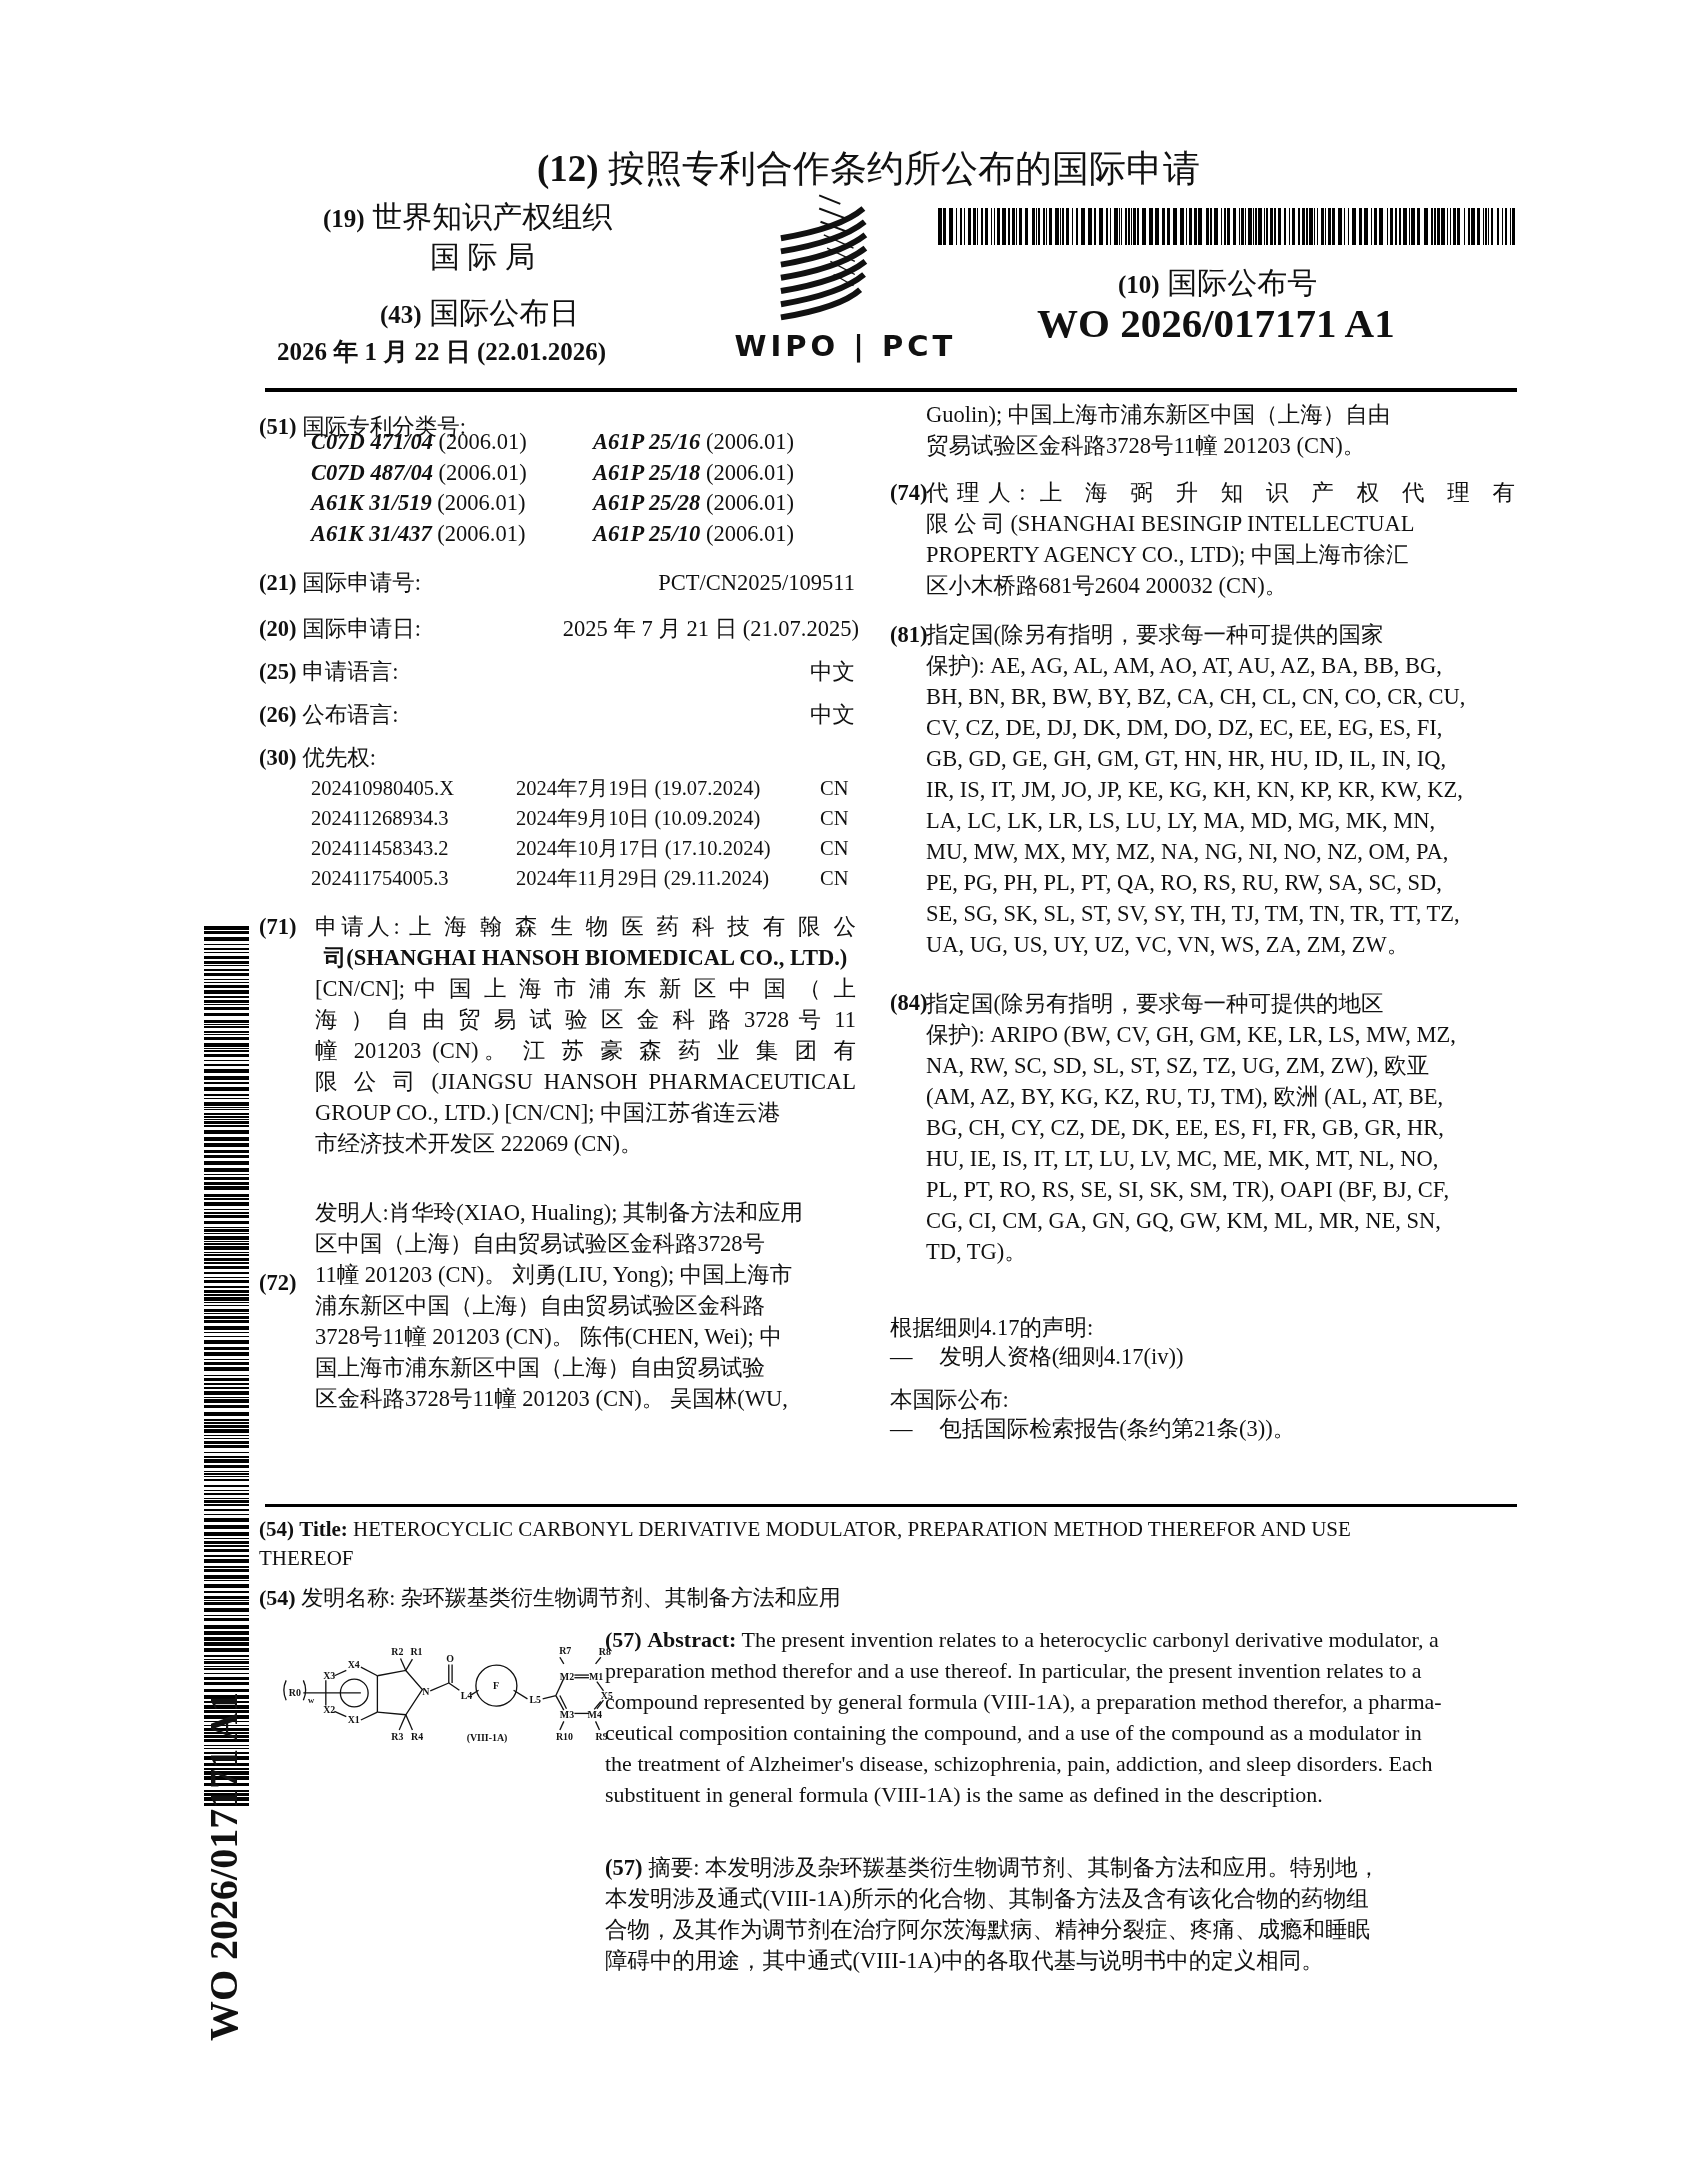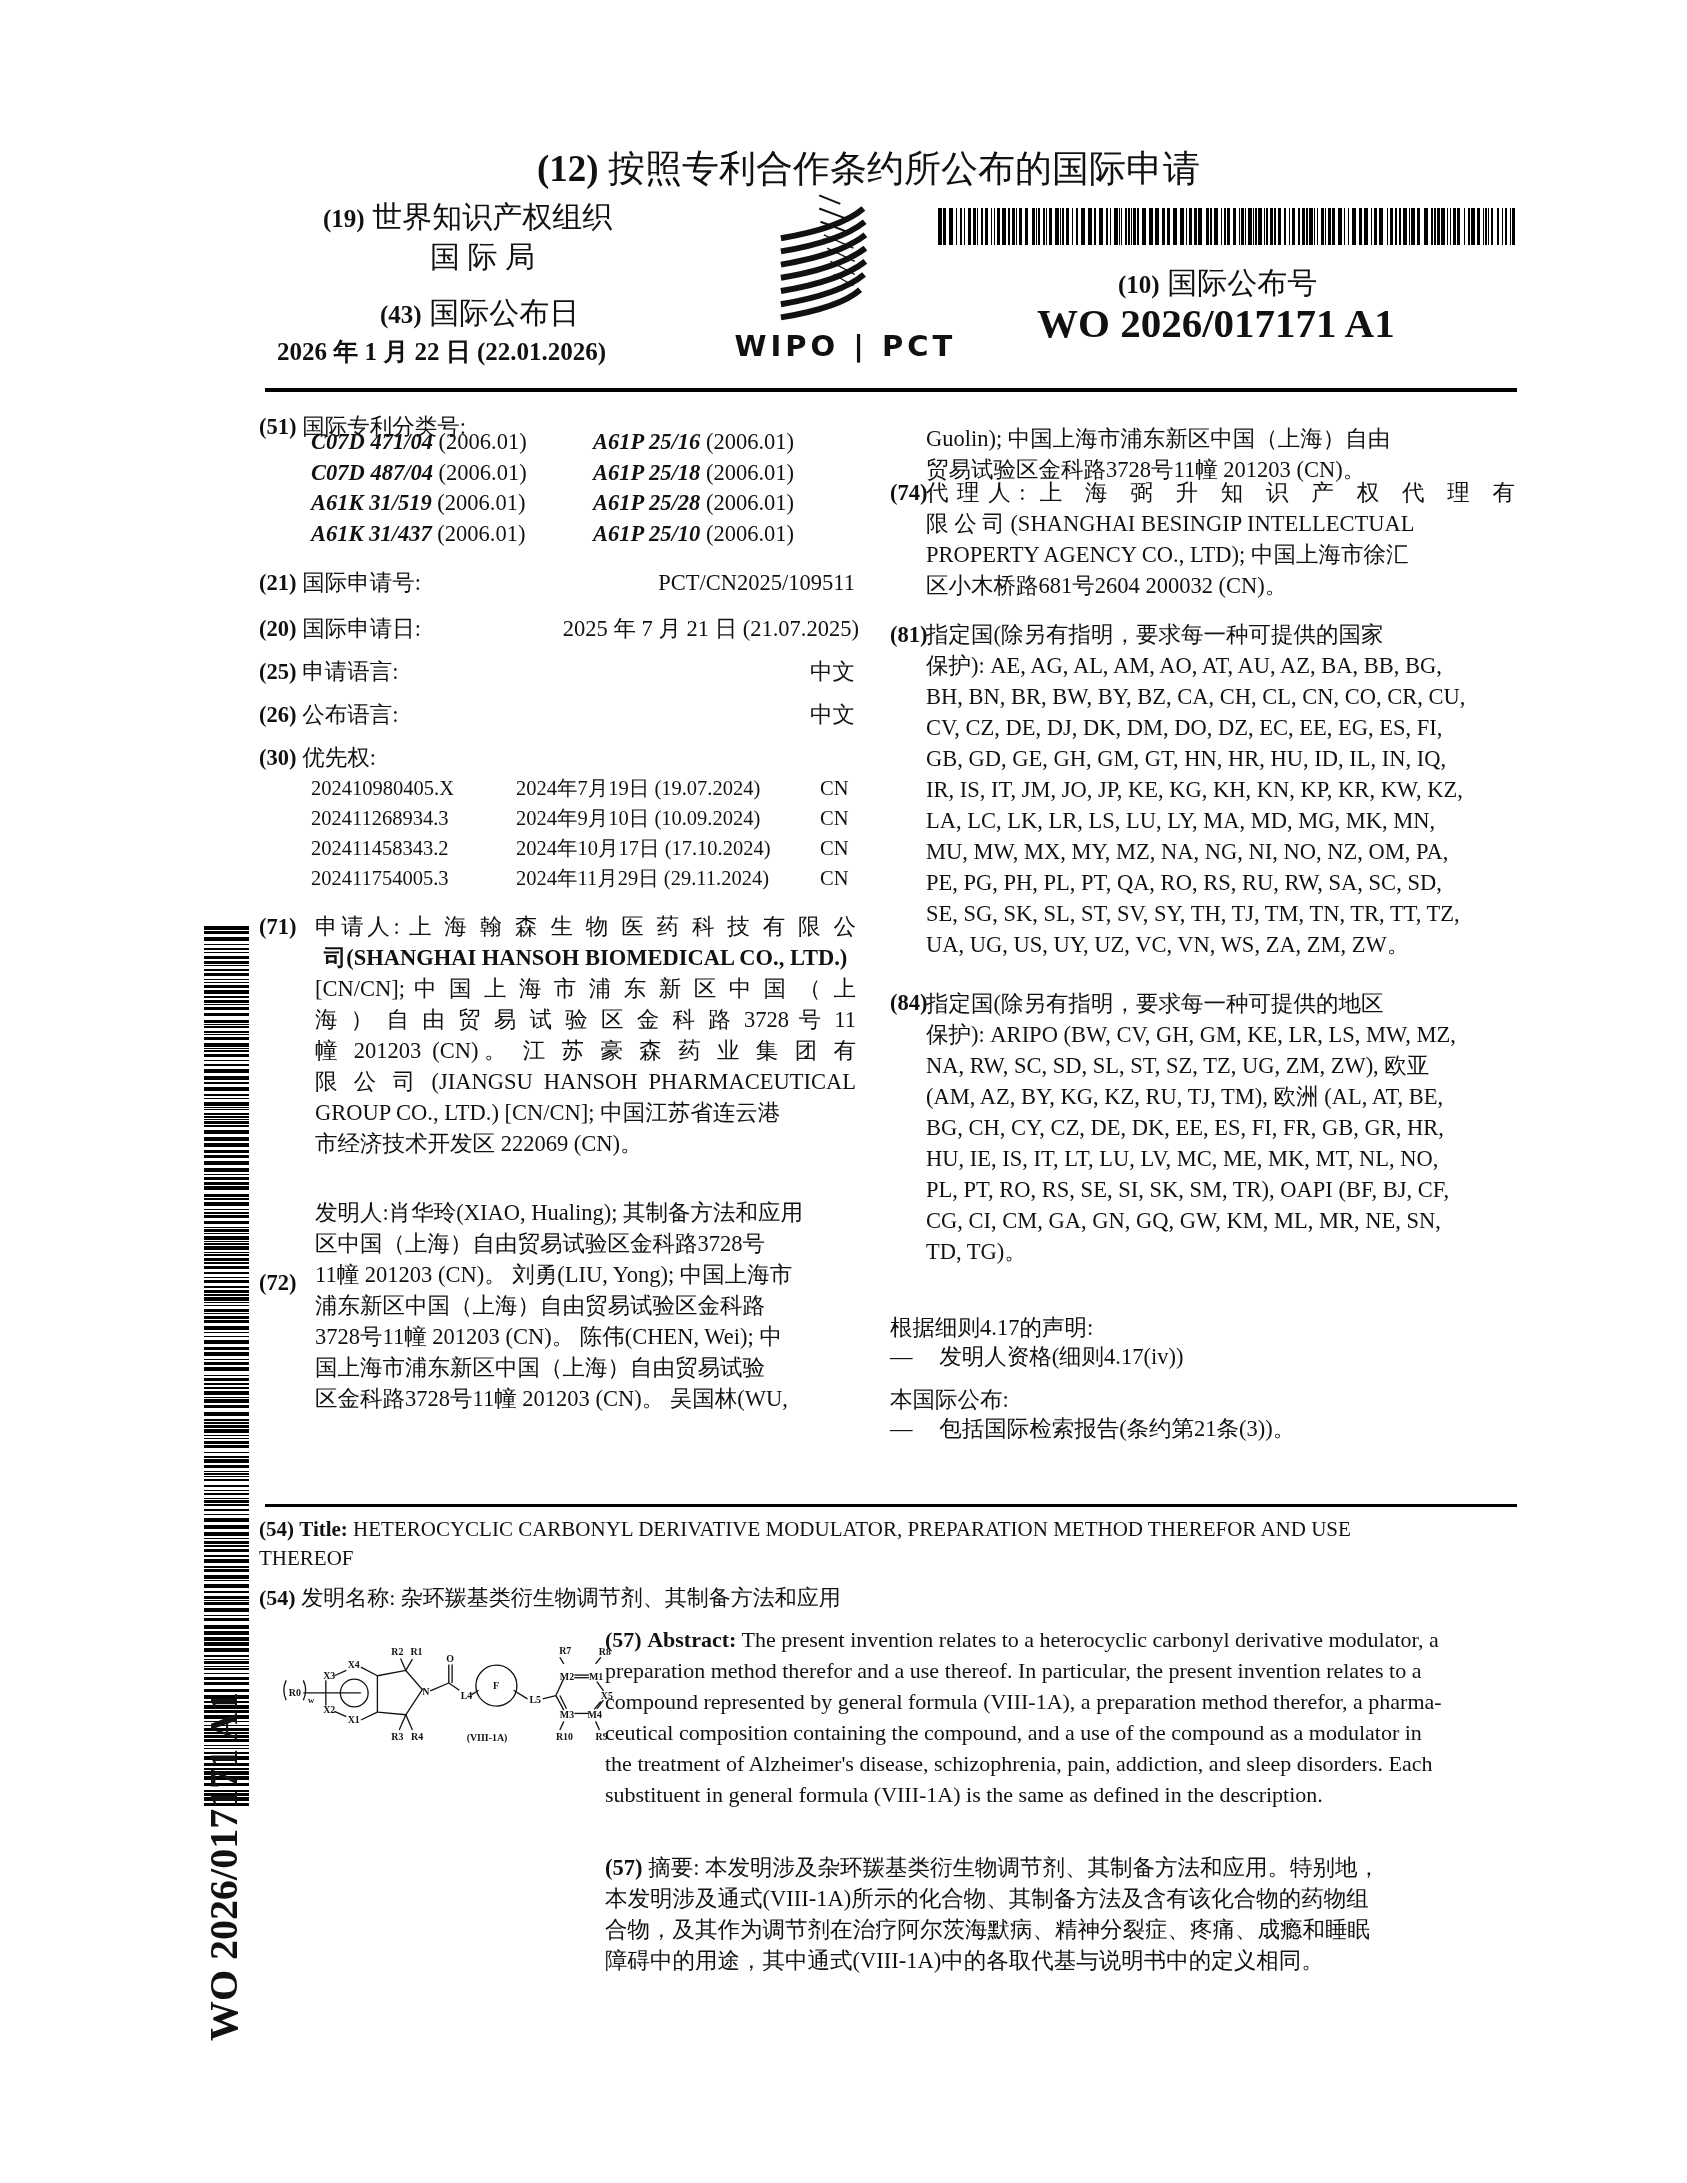"Guolin); 中国上海市浦东新区中国（上海）自由" div.block { margin-top: 24px -> none }
